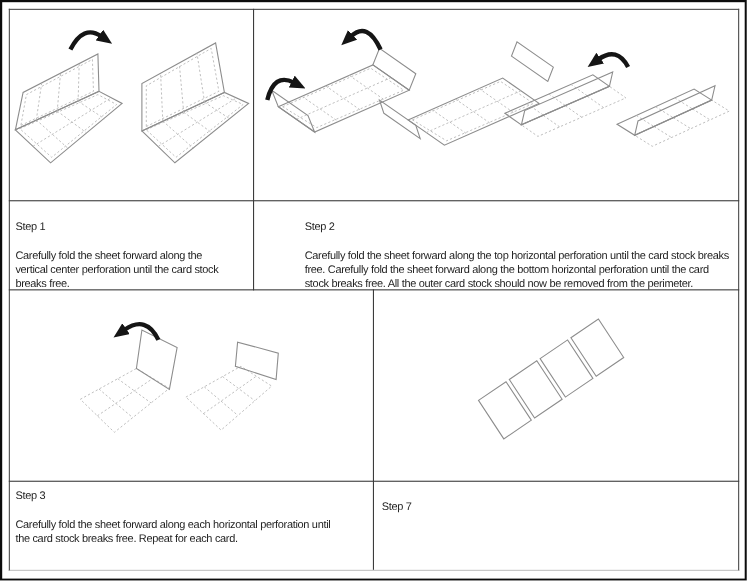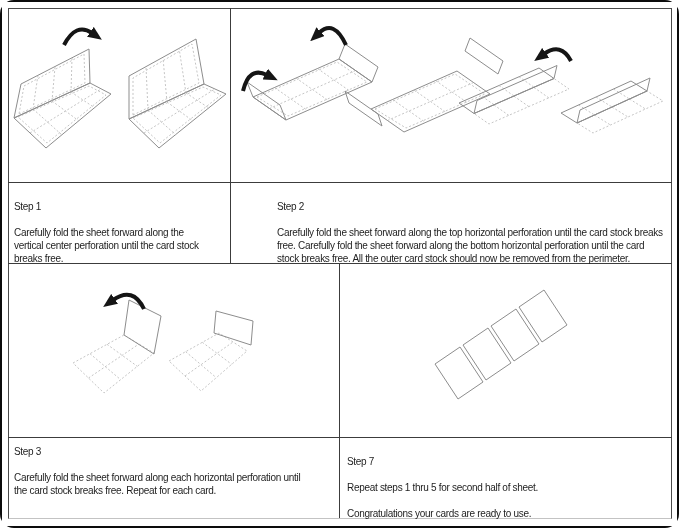"Step 1" .stage { border-radius: 14px -> none }
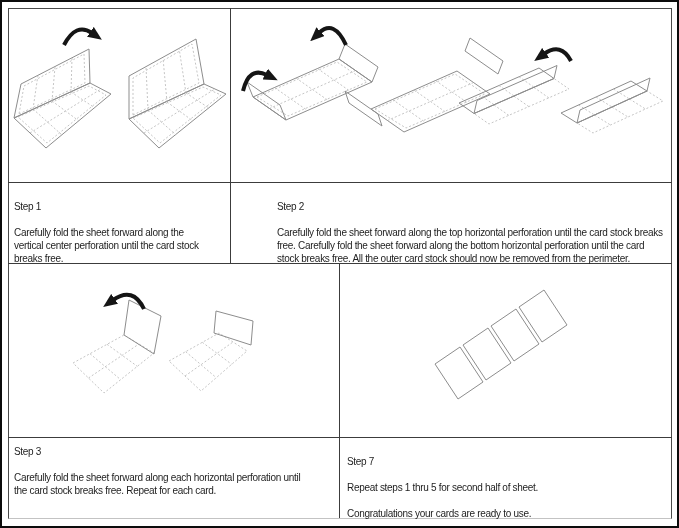"Repeat steps 1 thru 5" div.cap-body { html: <div>Repeat steps 1 thru 5 for second half of sheet. Congratulations your cards are ready to use.</div> -> none }
